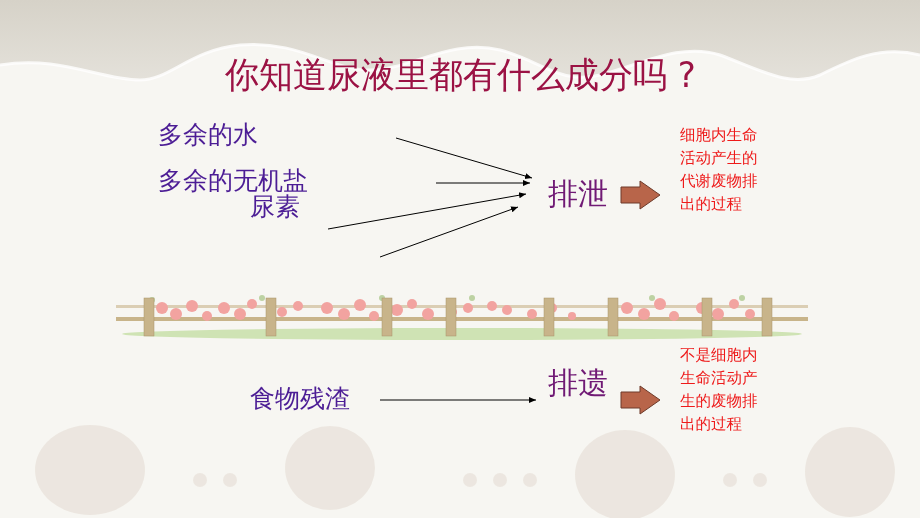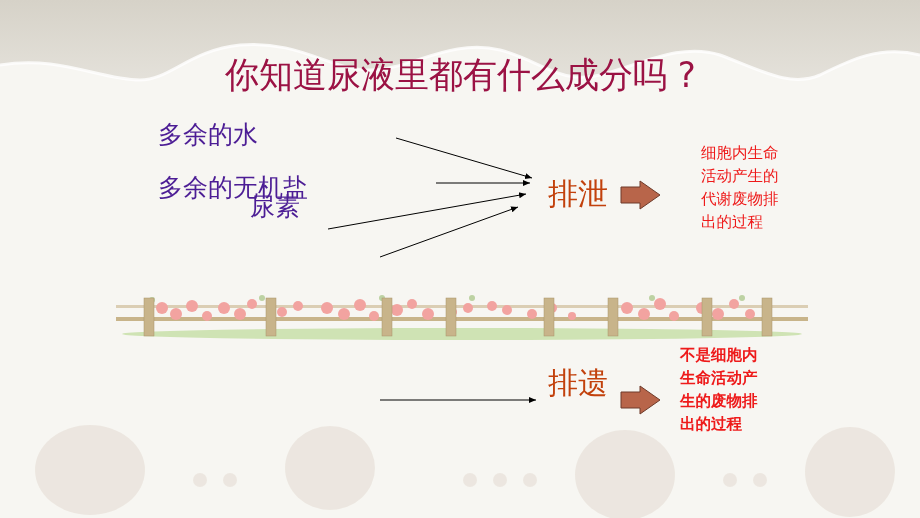"细胞内生命活动产生的代谢废物排出的过程" div.desc { margin-left: 21px -> none; top: 142px -> 124px }
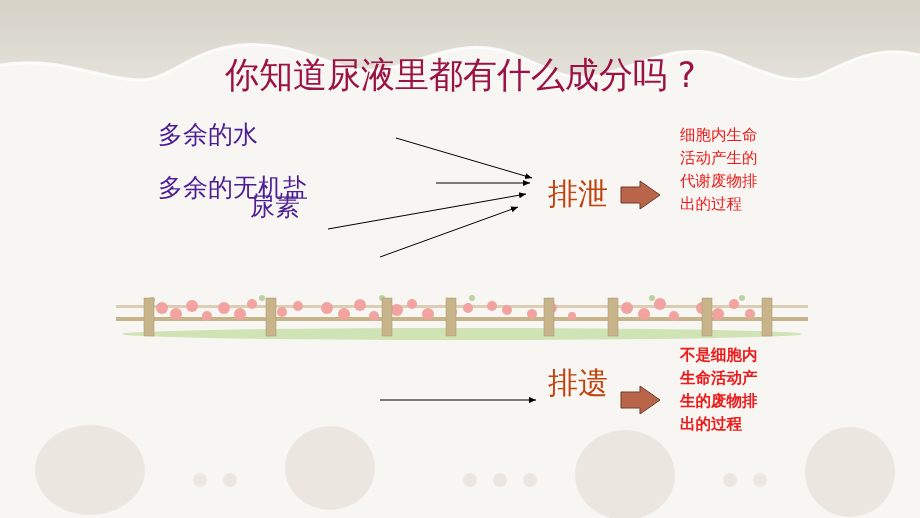"多余的无机盐" div.item { top: 171px -> 164px }
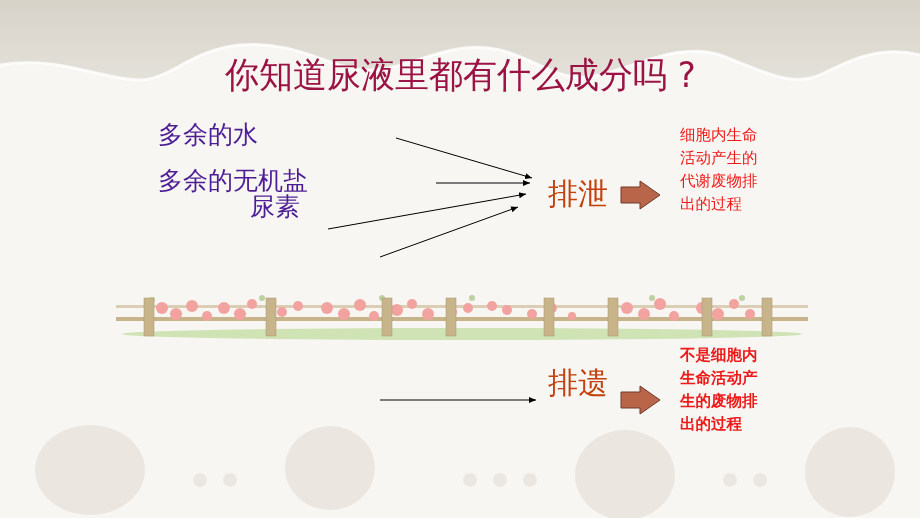"排泄" .term { color: #c2410c -> #701a75 }
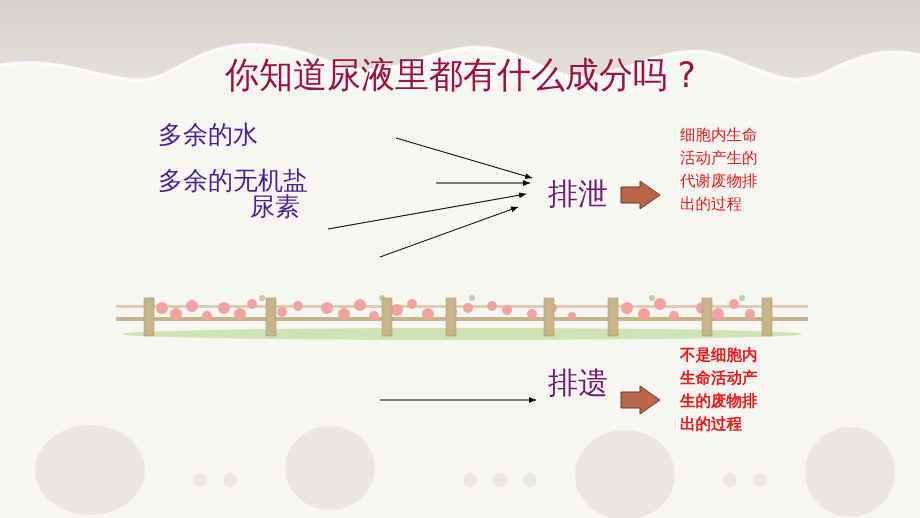"不是细胞内生命活动产生的废物排出的过程" div.desc { font-weight: bold -> none }
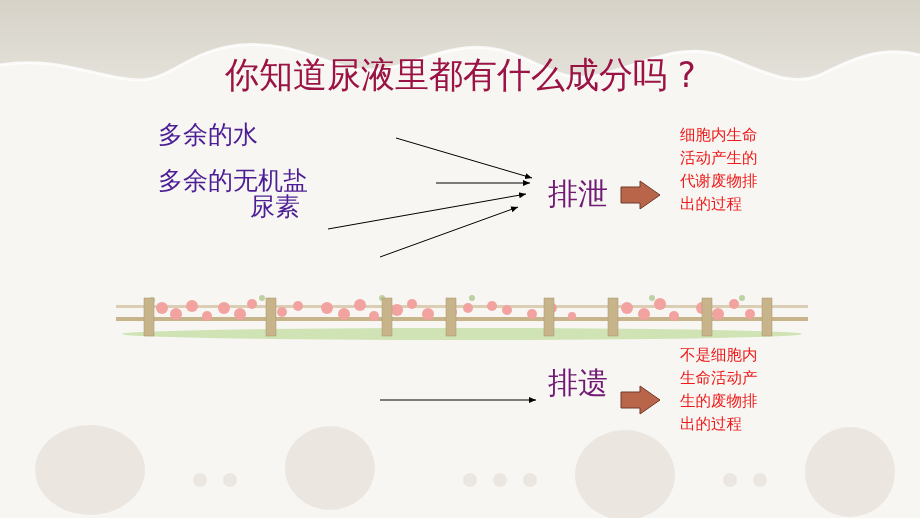"食物残渣" div.item { html: none -> <div>食物残渣</div> }
